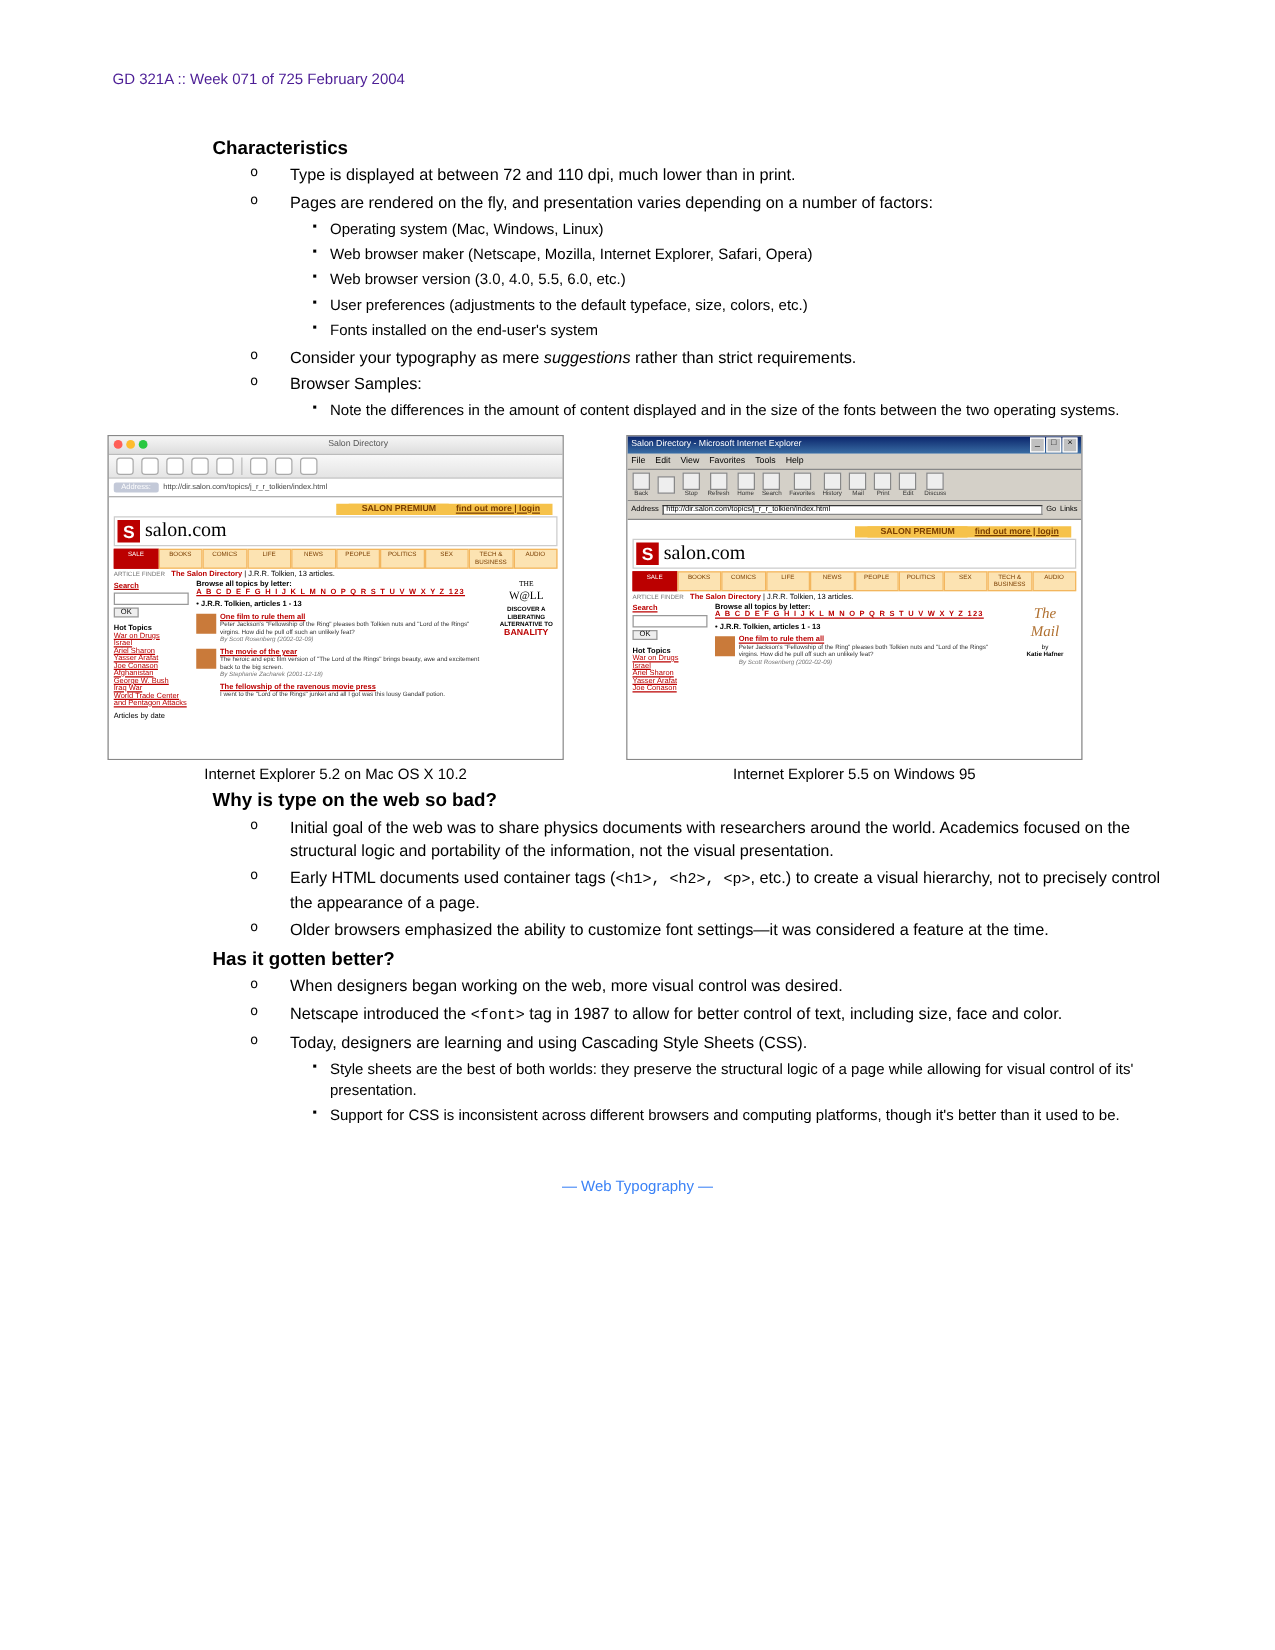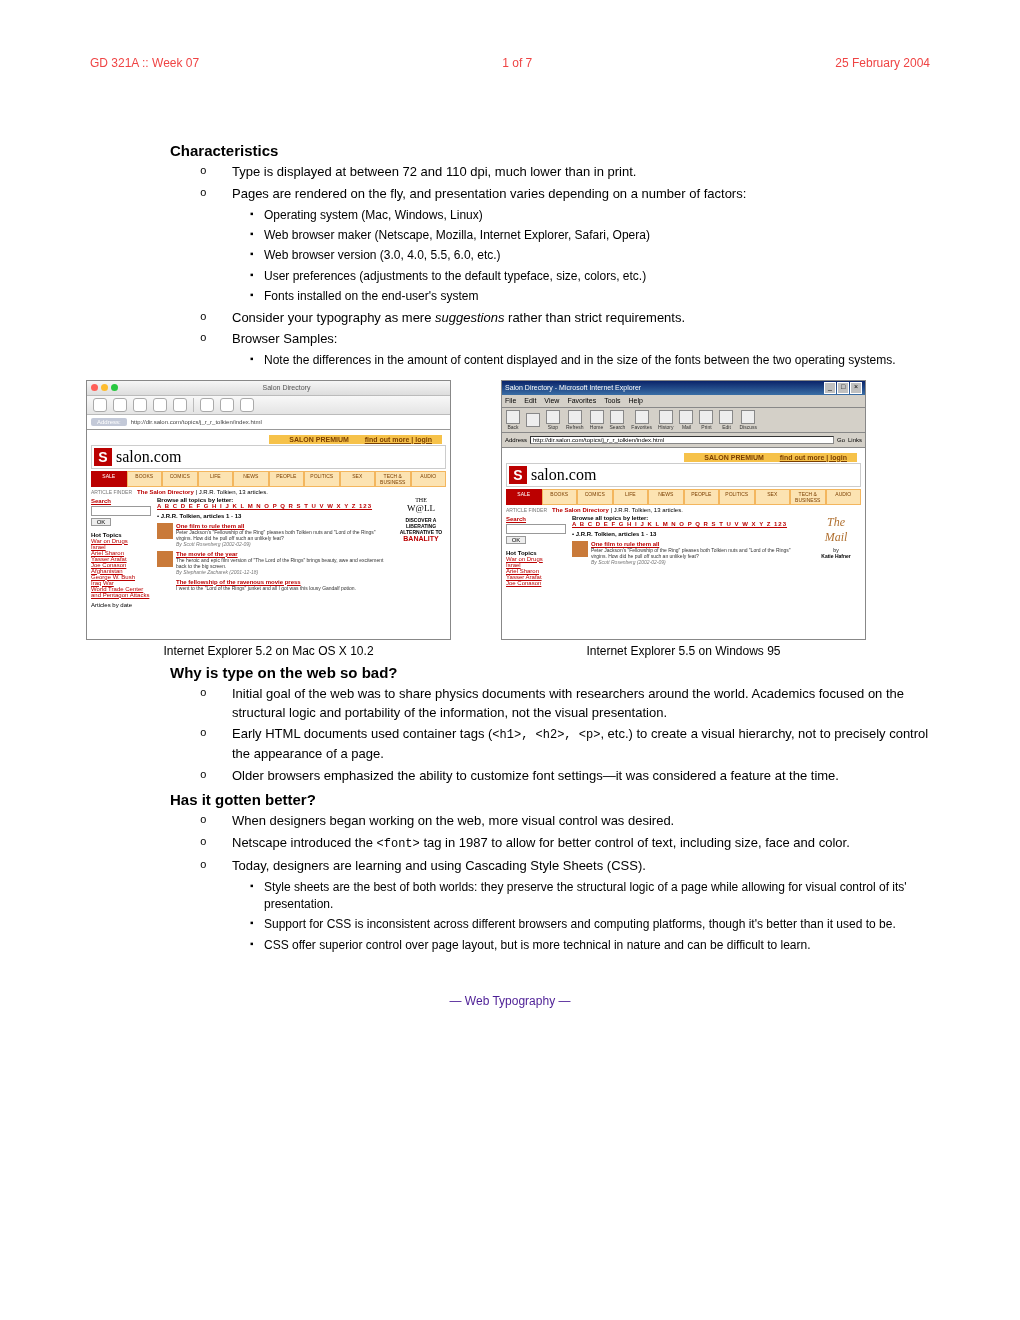"GD 321A :: Week 07" .header-row { color: #ef4444 -> #4c1d95; justify-content: space-between -> none; margin-bottom: 72px -> 40px }
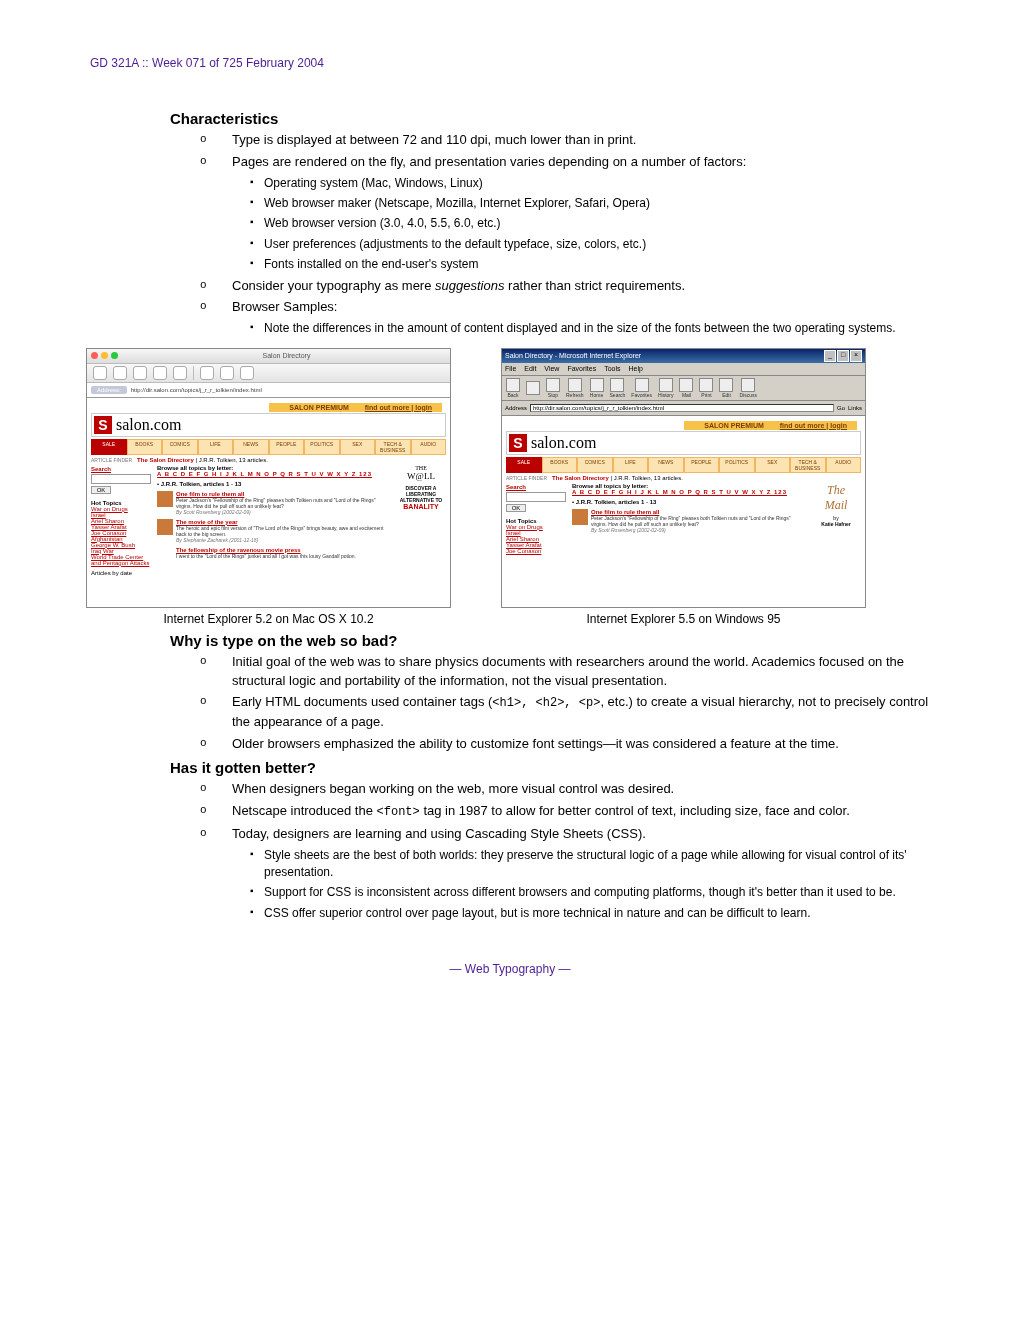"CSS offer superior control over" li { html: <li>CSS offer superior control over page layout, but is more technical in nature and can be difficult to learn.</li> -> none }
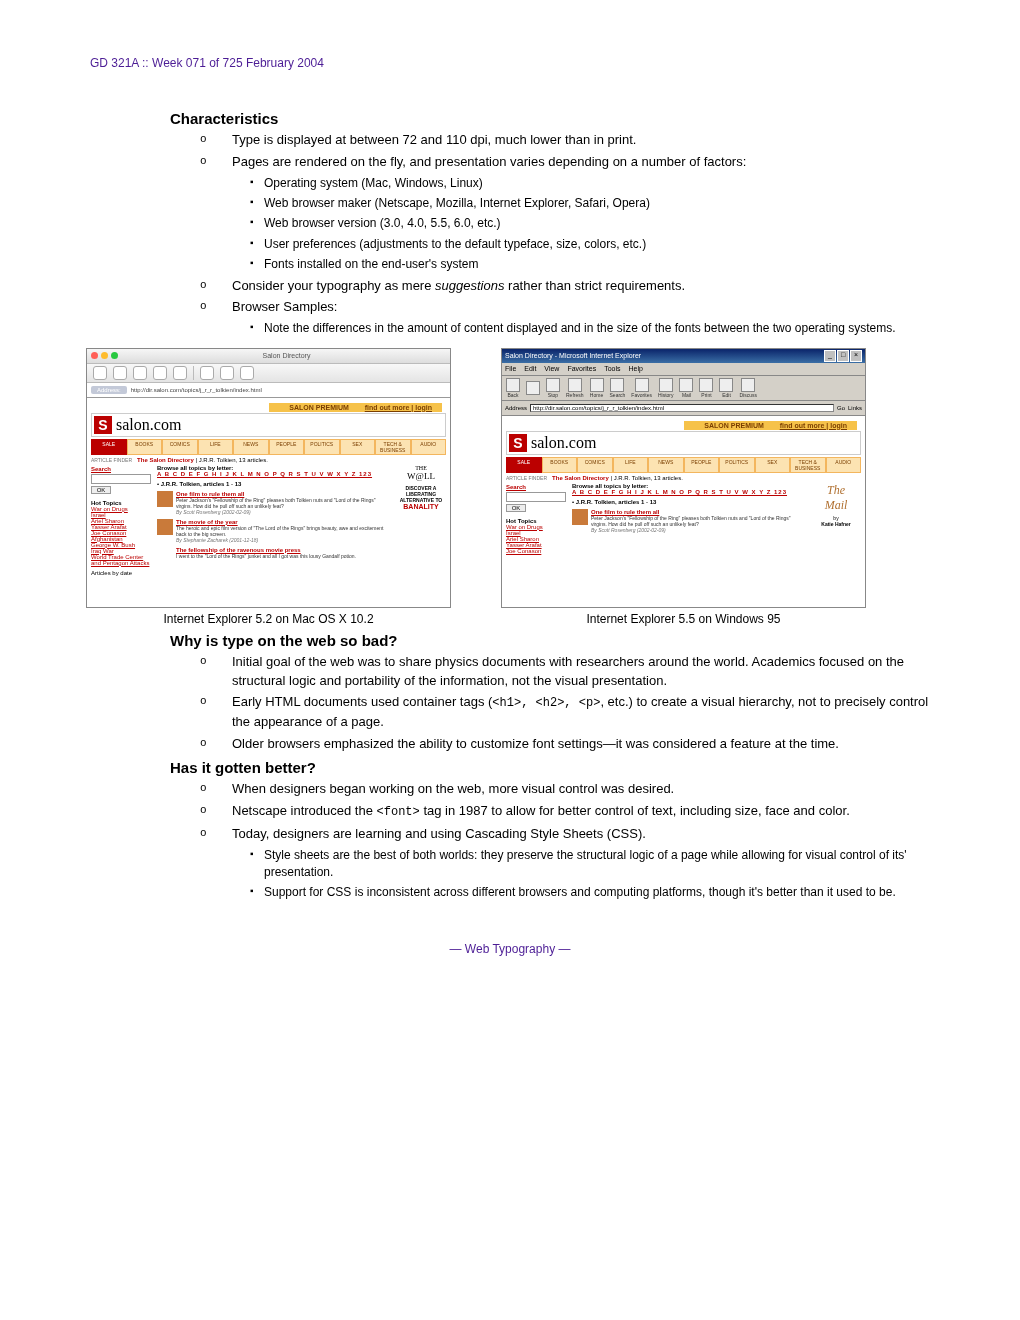"— Web Typography —" .footer { color: #4c1d95 -> #3b82f6 }
